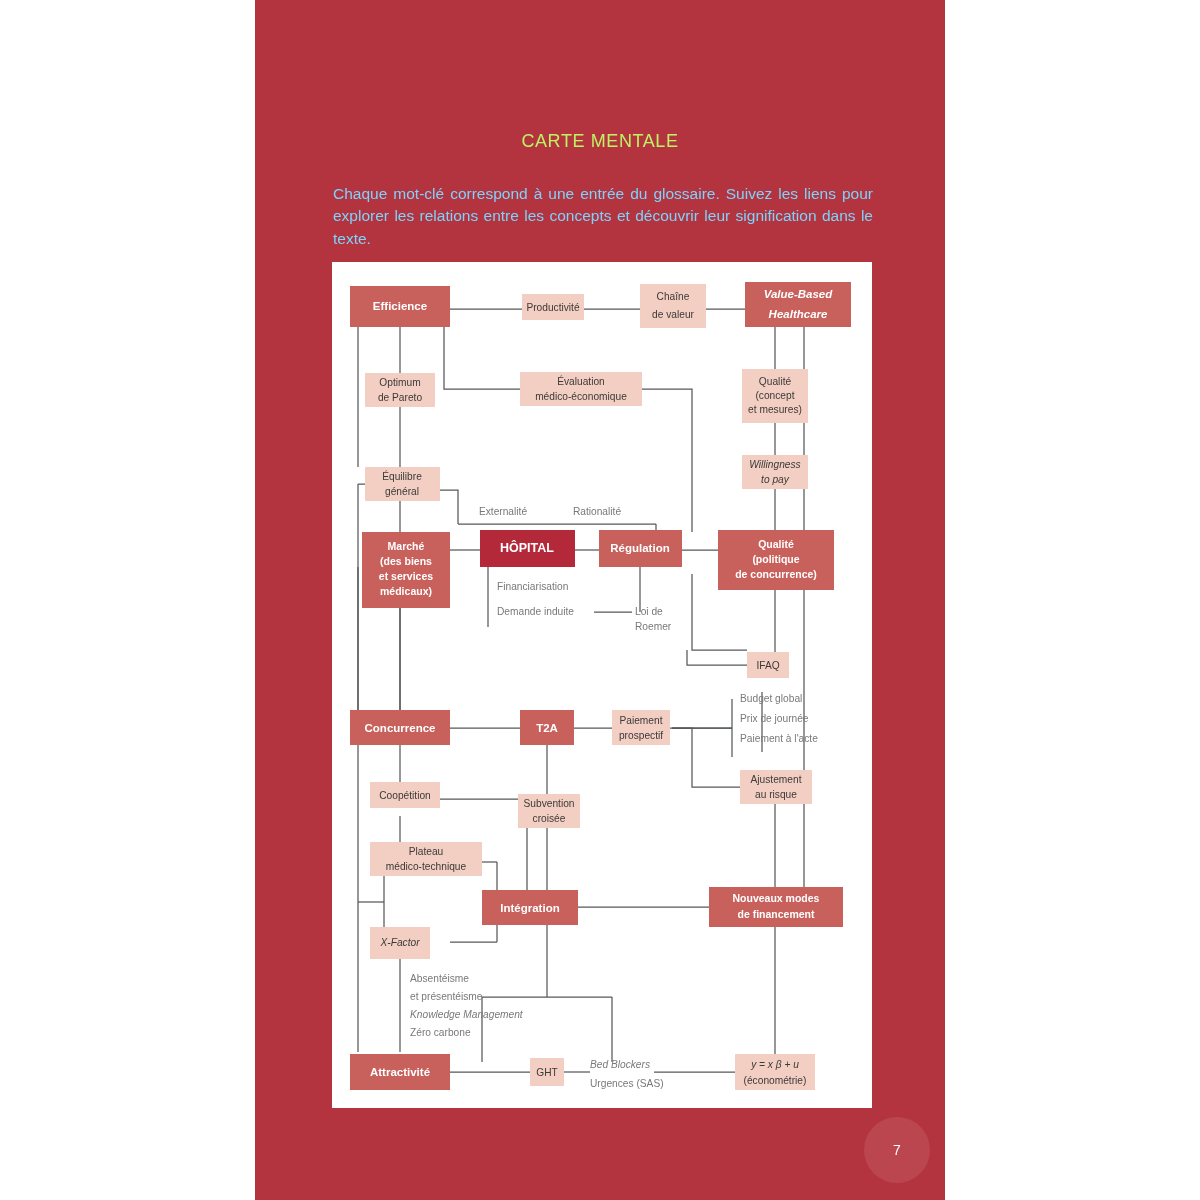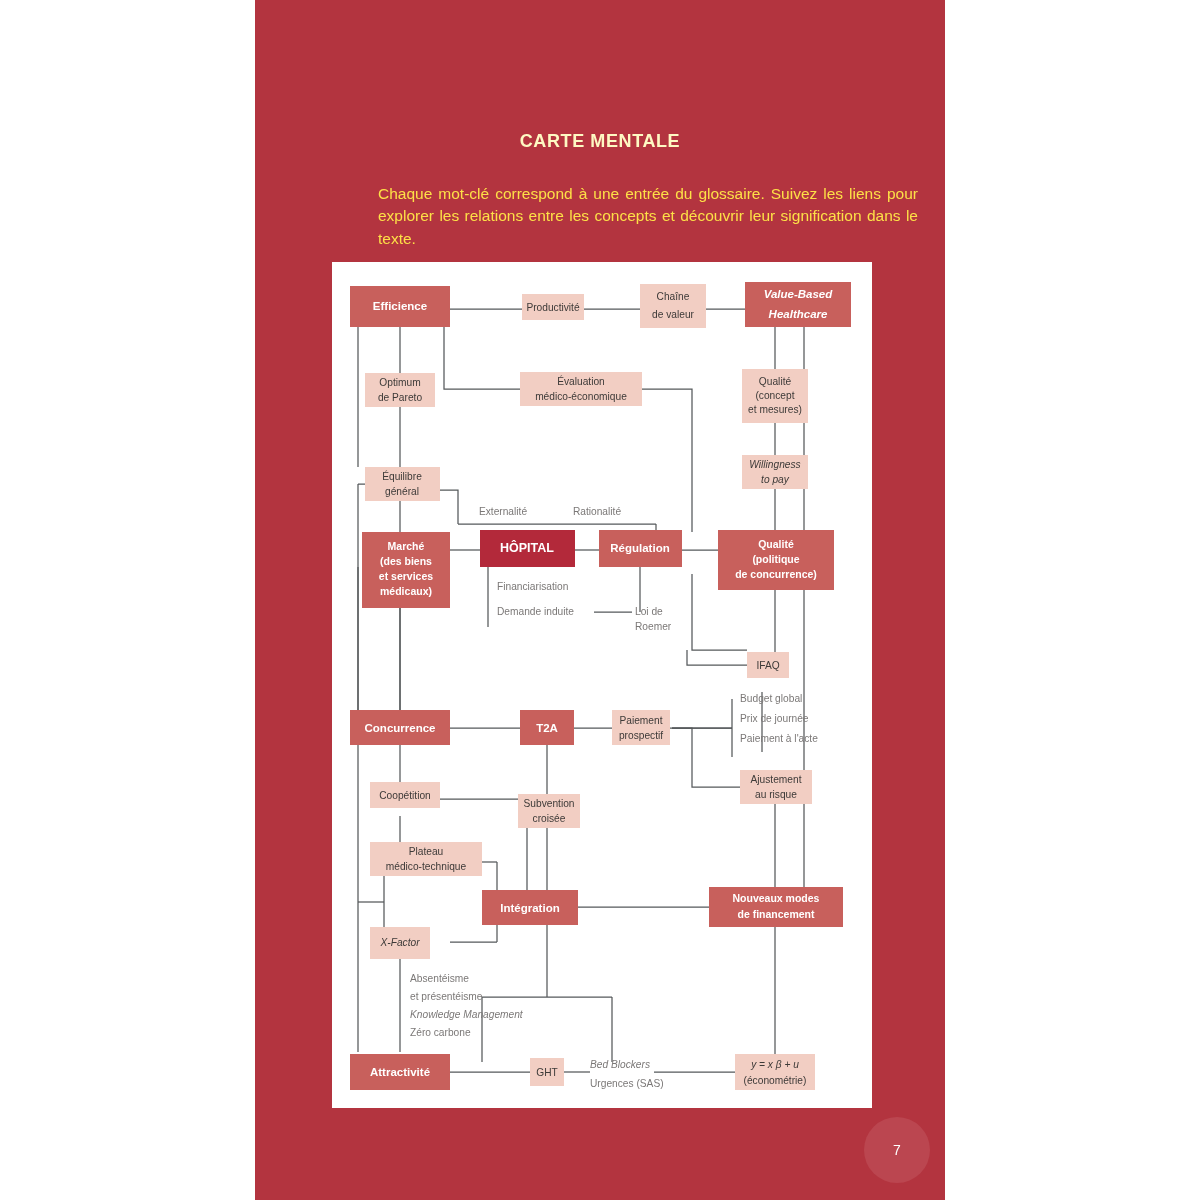"CARTE MENTALE" #title { color: #fef9c3 -> #bef264; font-weight: bold -> normal }
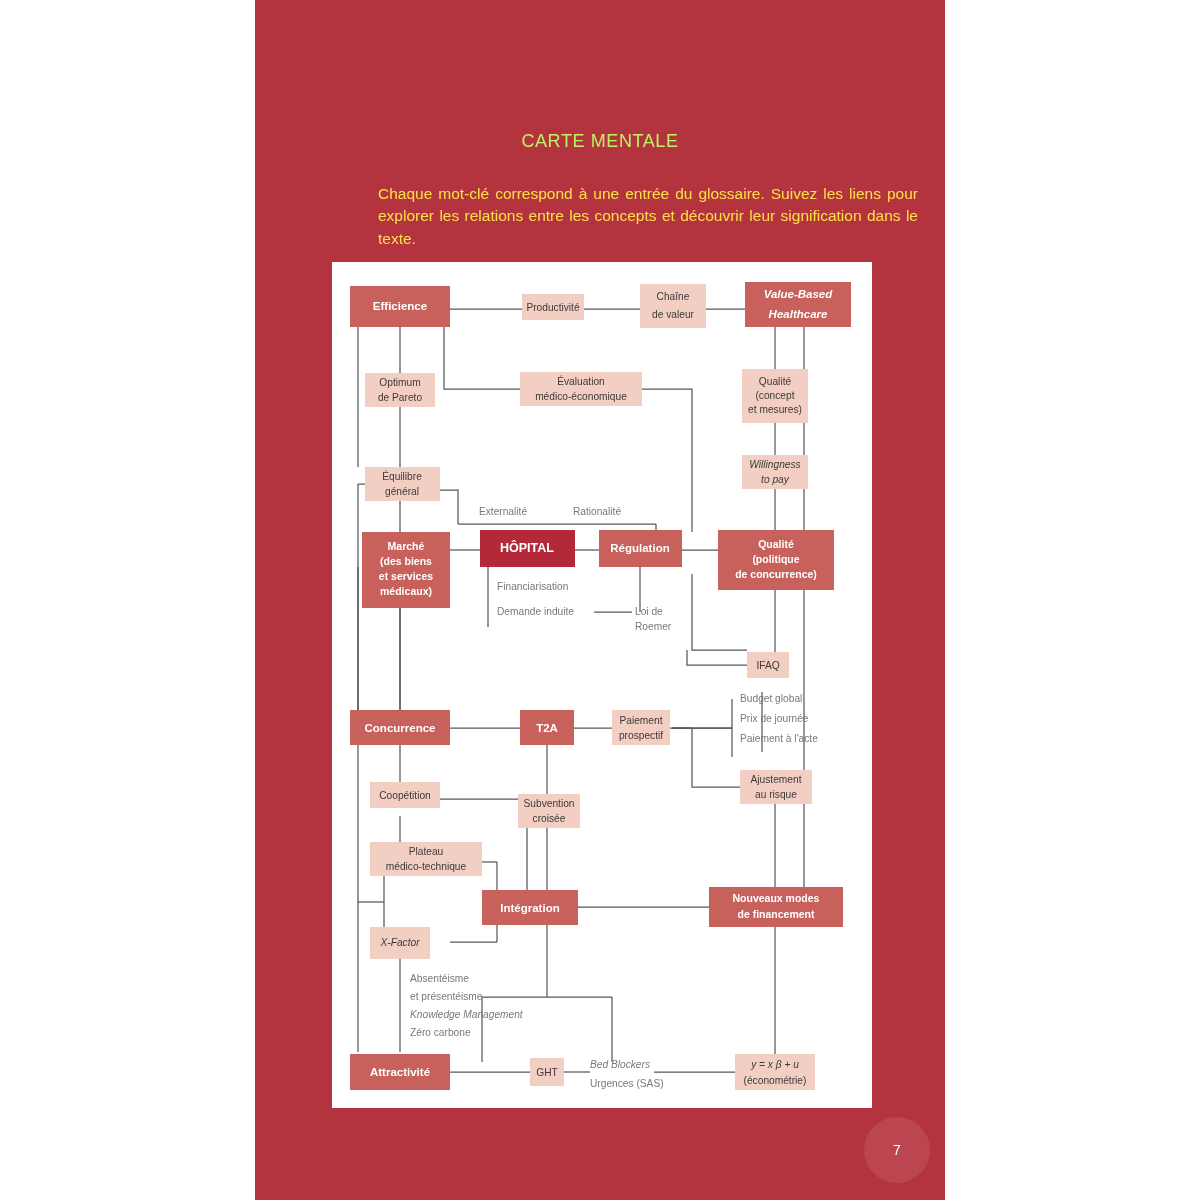"Chaque mot-clé correspond à une" #intro { color: #fde047 -> #7dd3fc; margin-left: 45px -> none }
